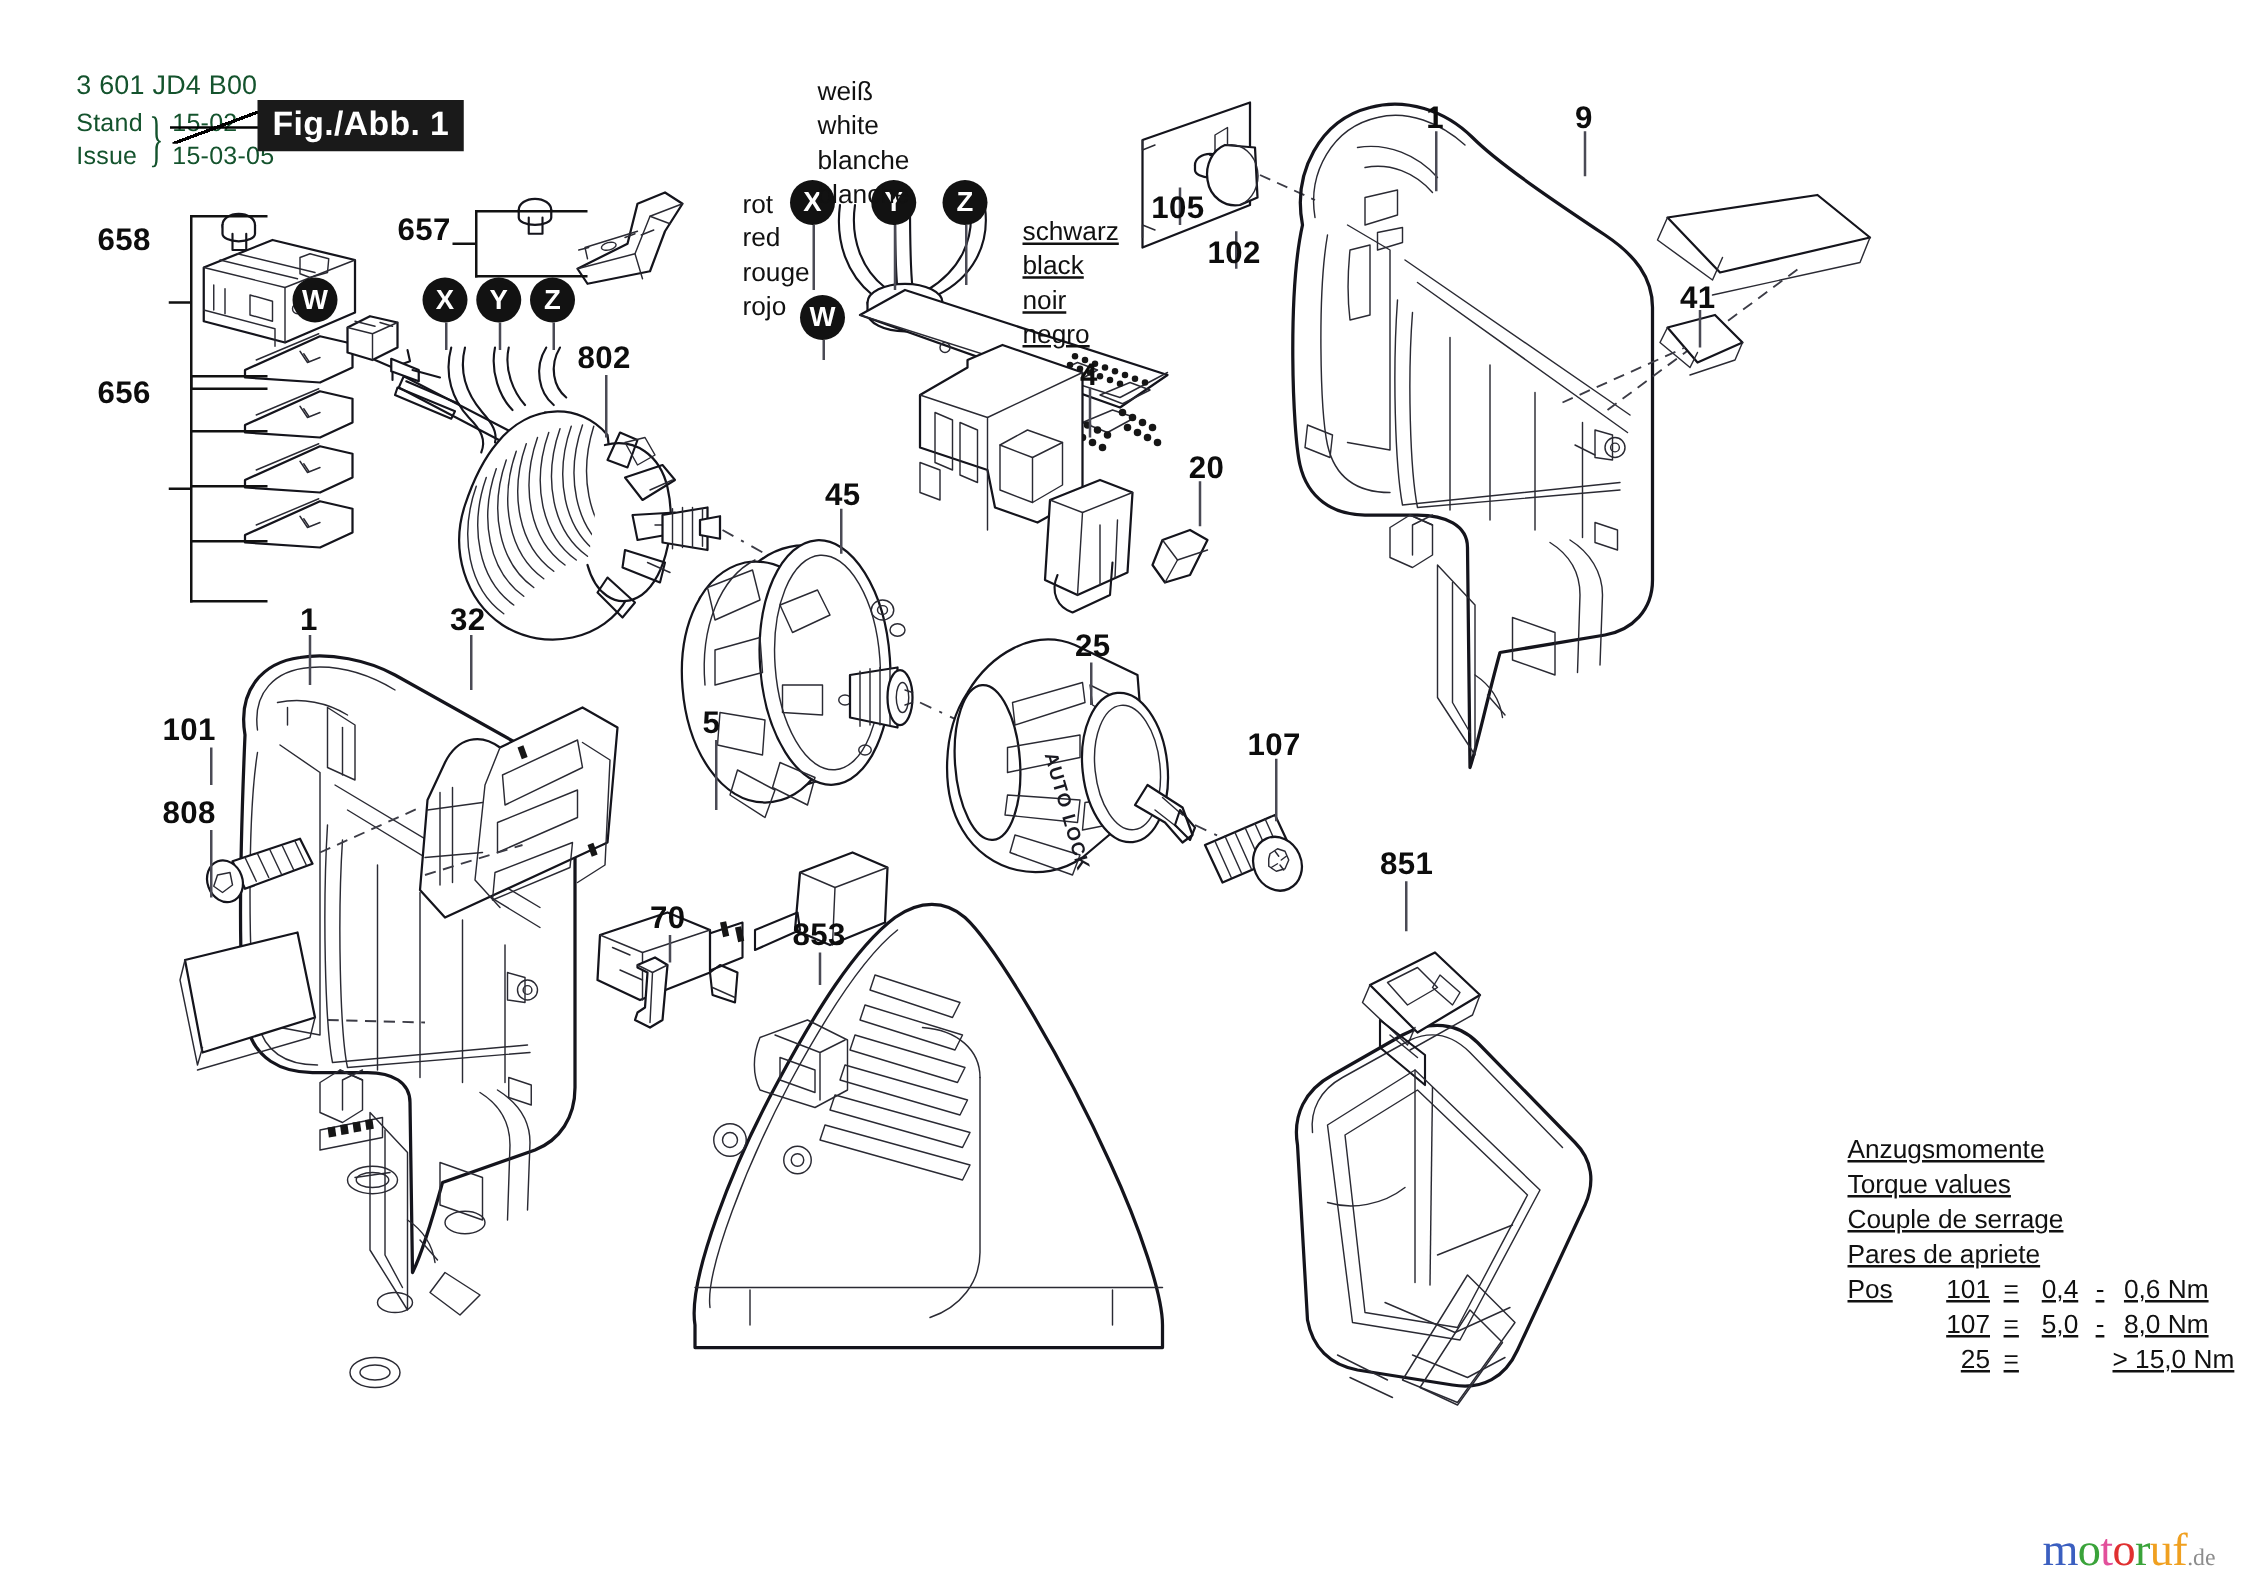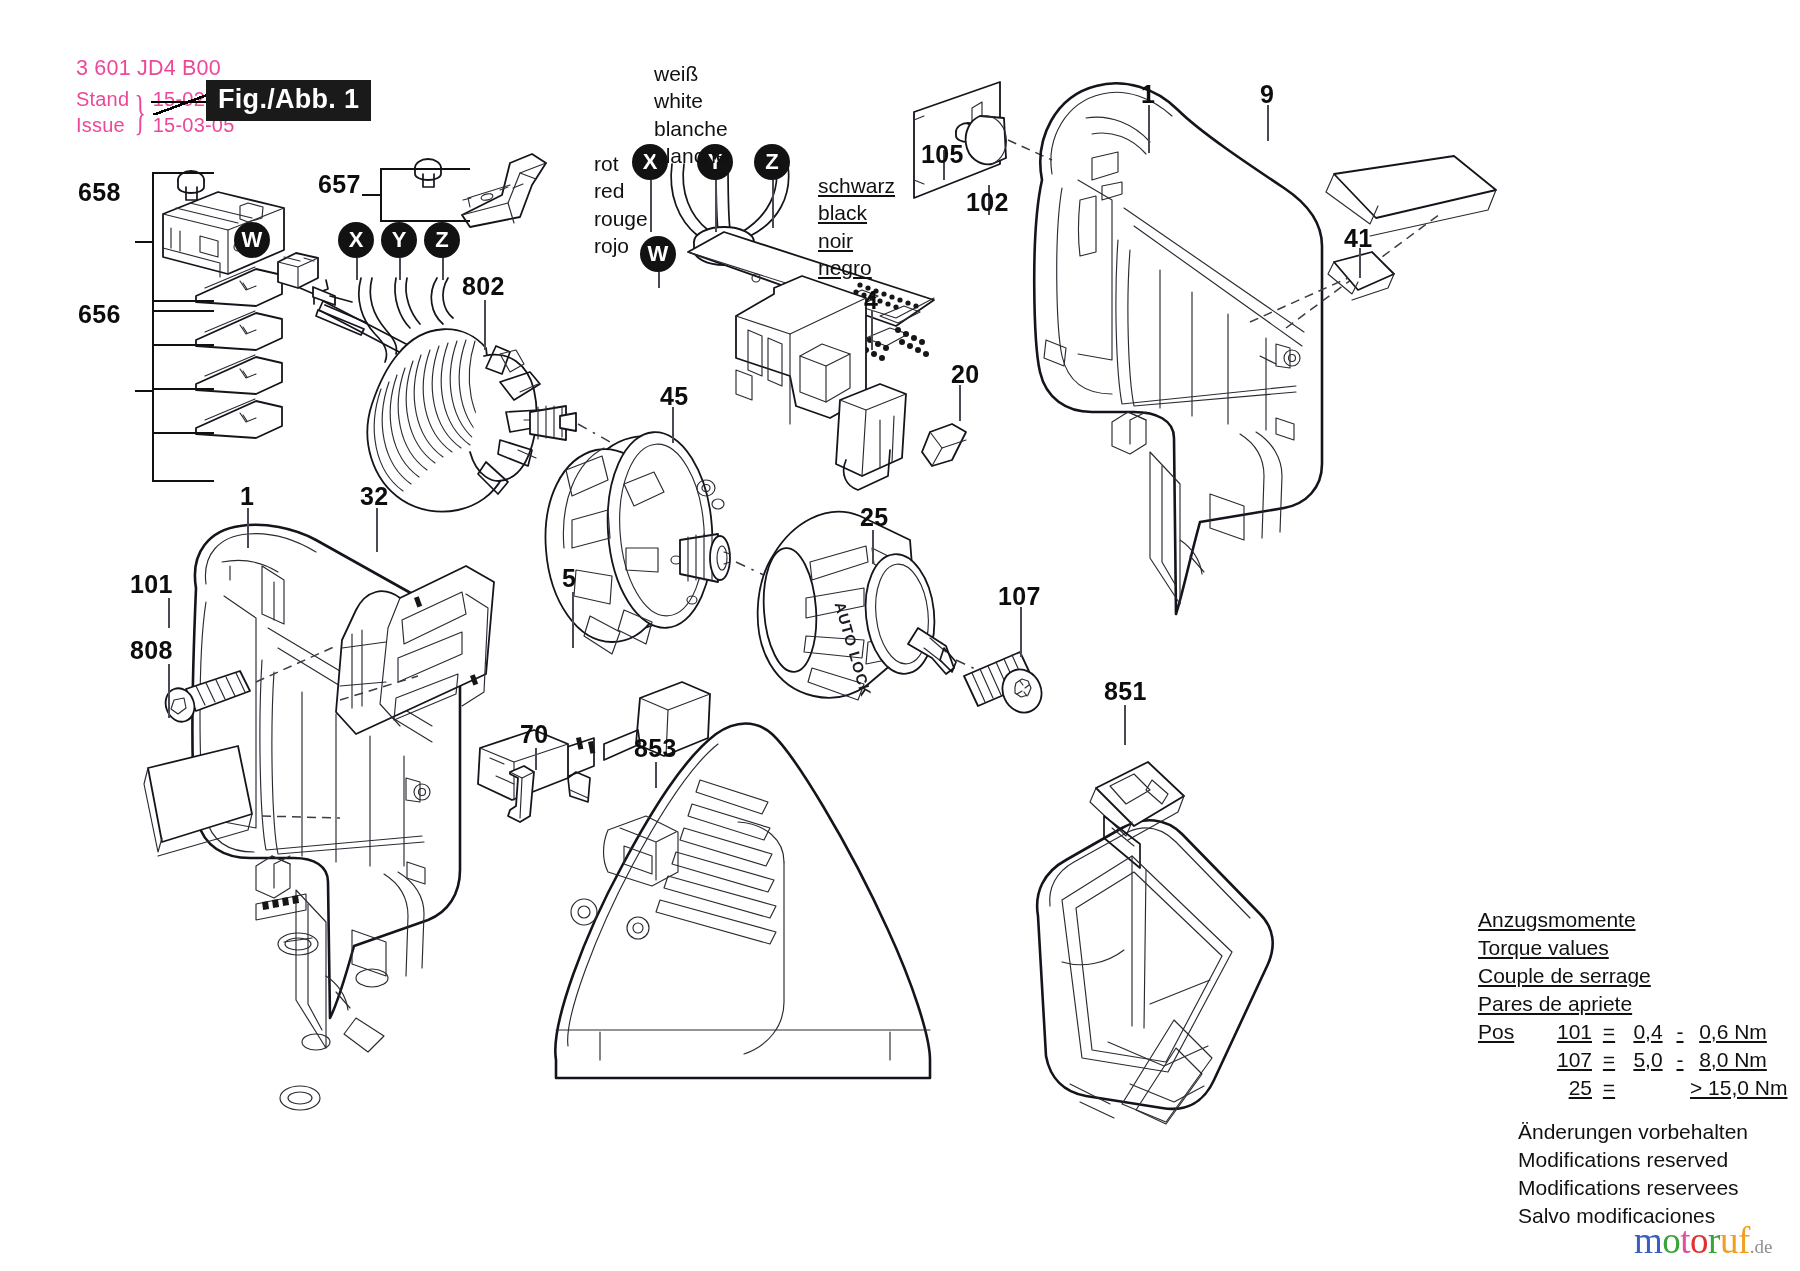"3 601 JD4 B00" #header-block { color: #ec4899 -> #14532d; left: 76px -> 61px }
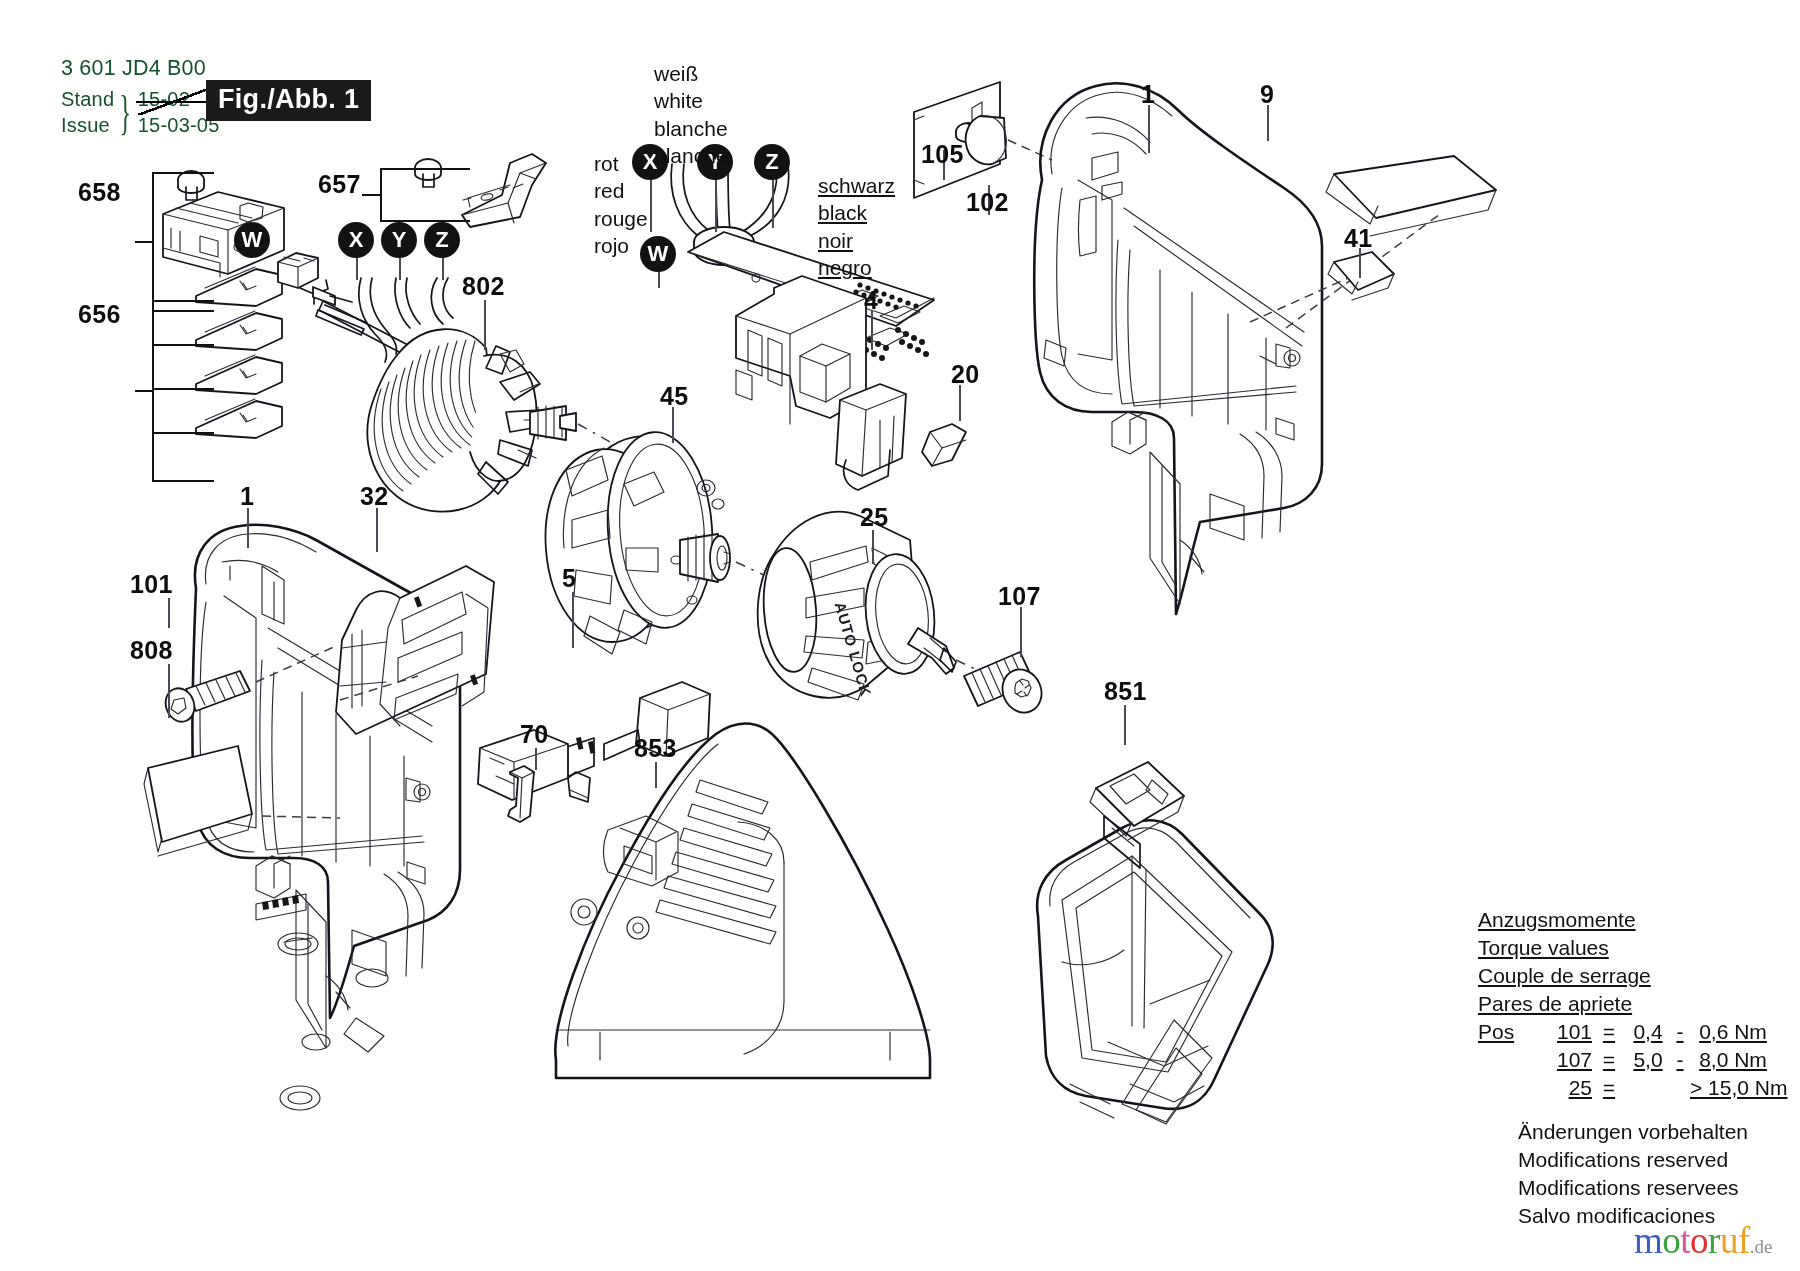"105" div.abs { top: 140px -> 152px }
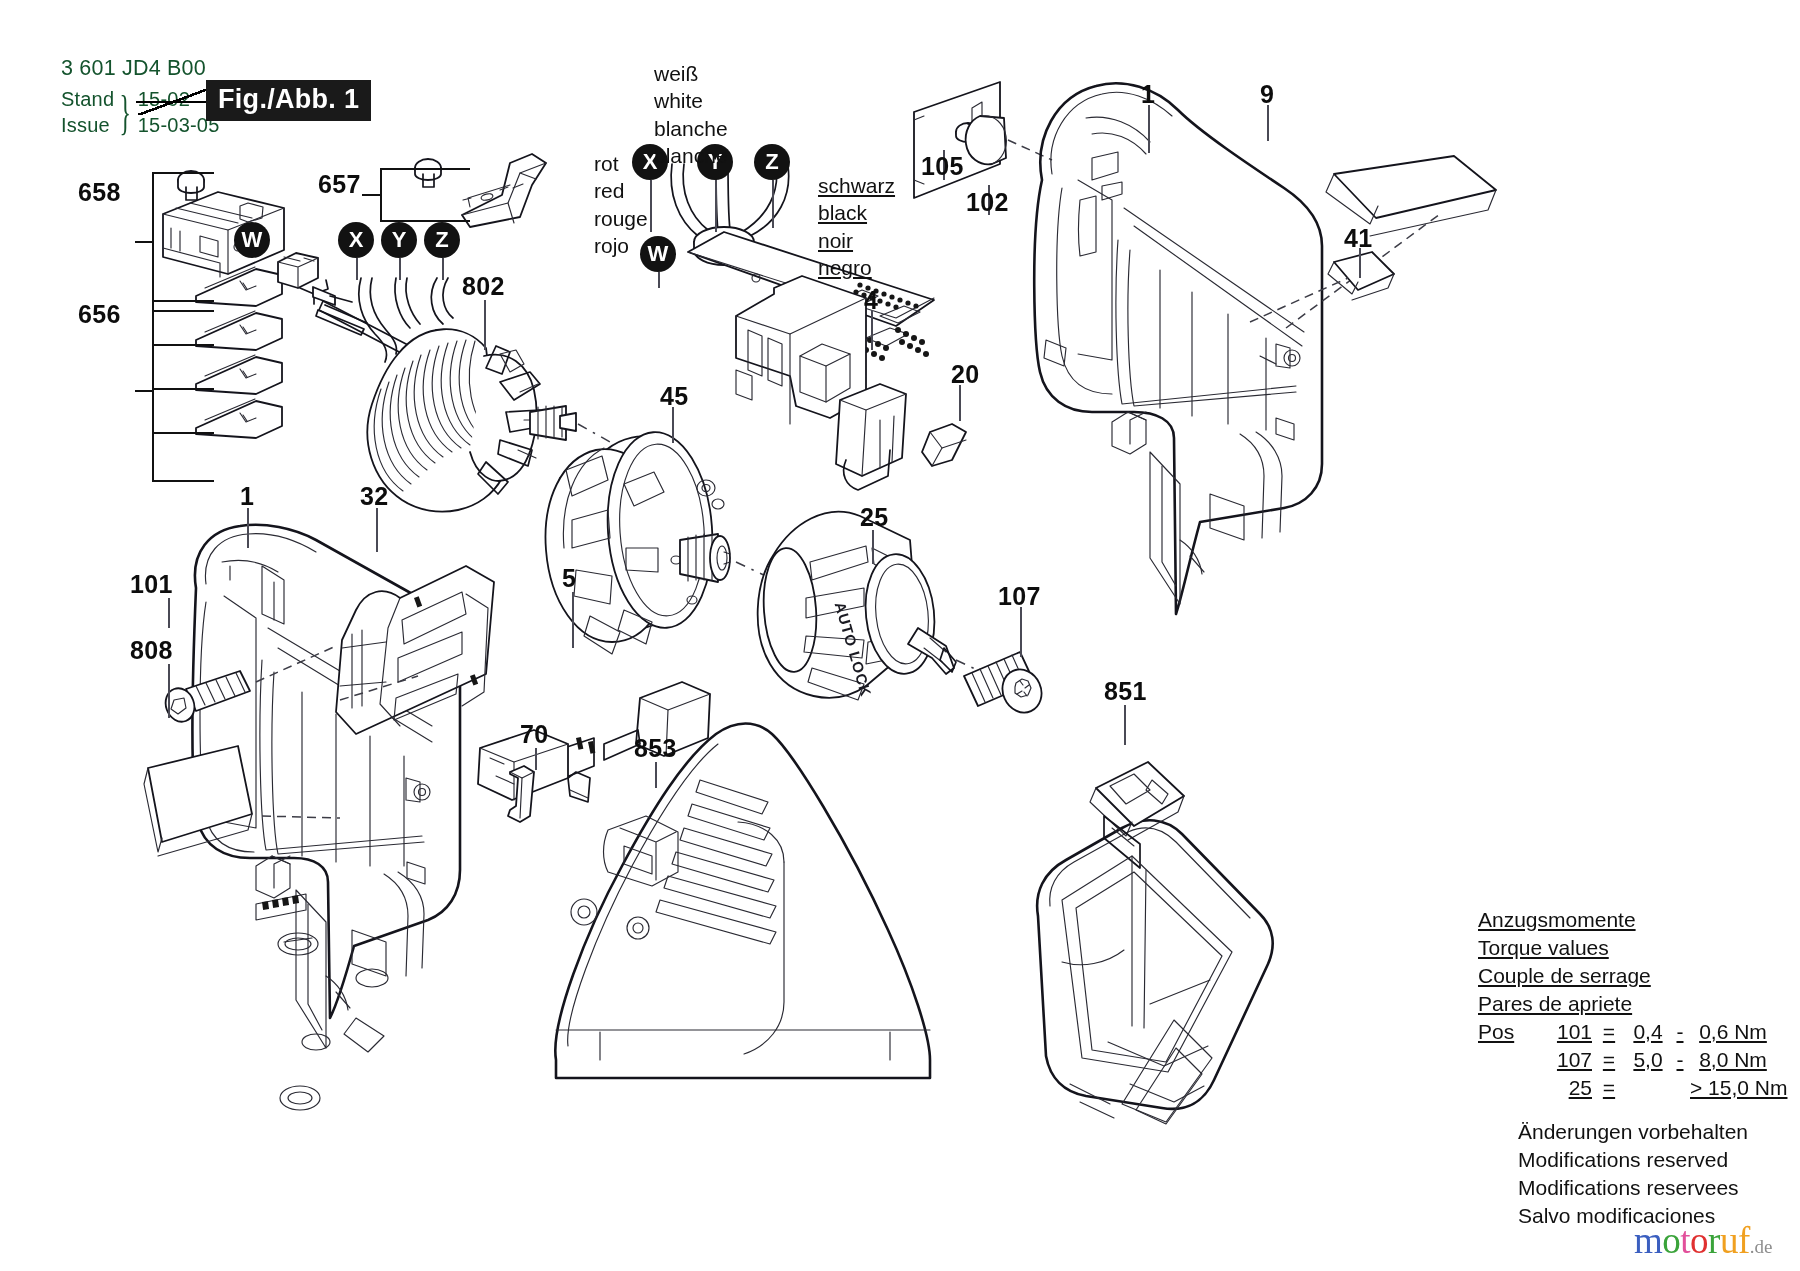"Änderungen vorbehalten" div.abs { html: <div> <div>Änderungen vorbehalten</div> <div>Modifications reserved</div> <div>Modifications reservees</div> <div>Salvo modificaciones</div> </div> -> none }
